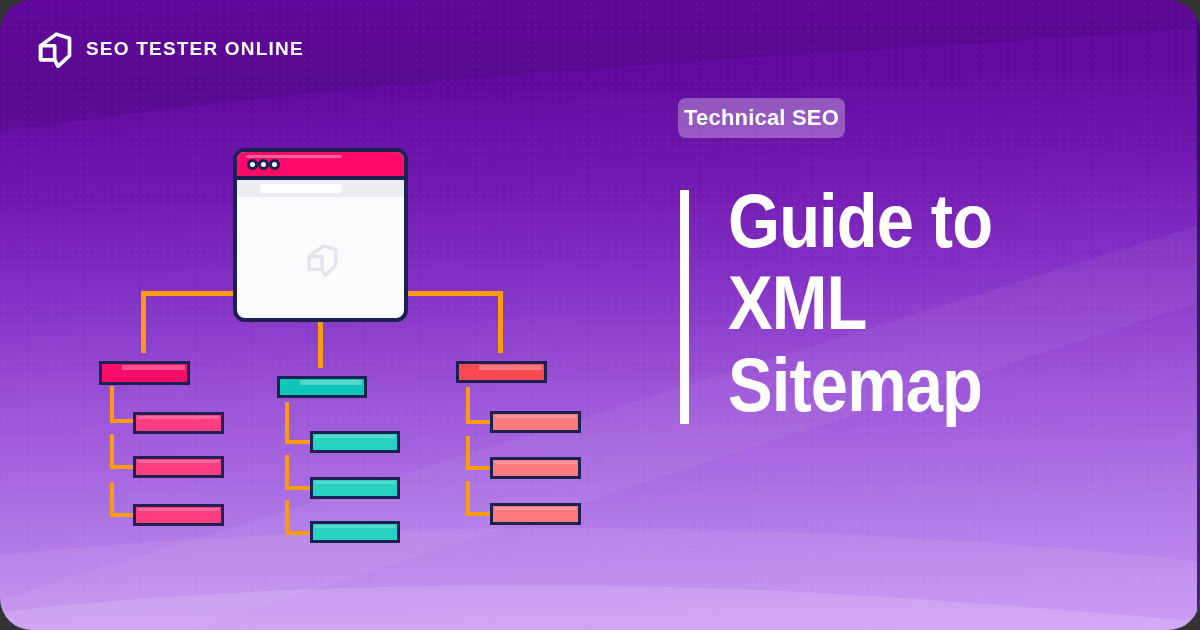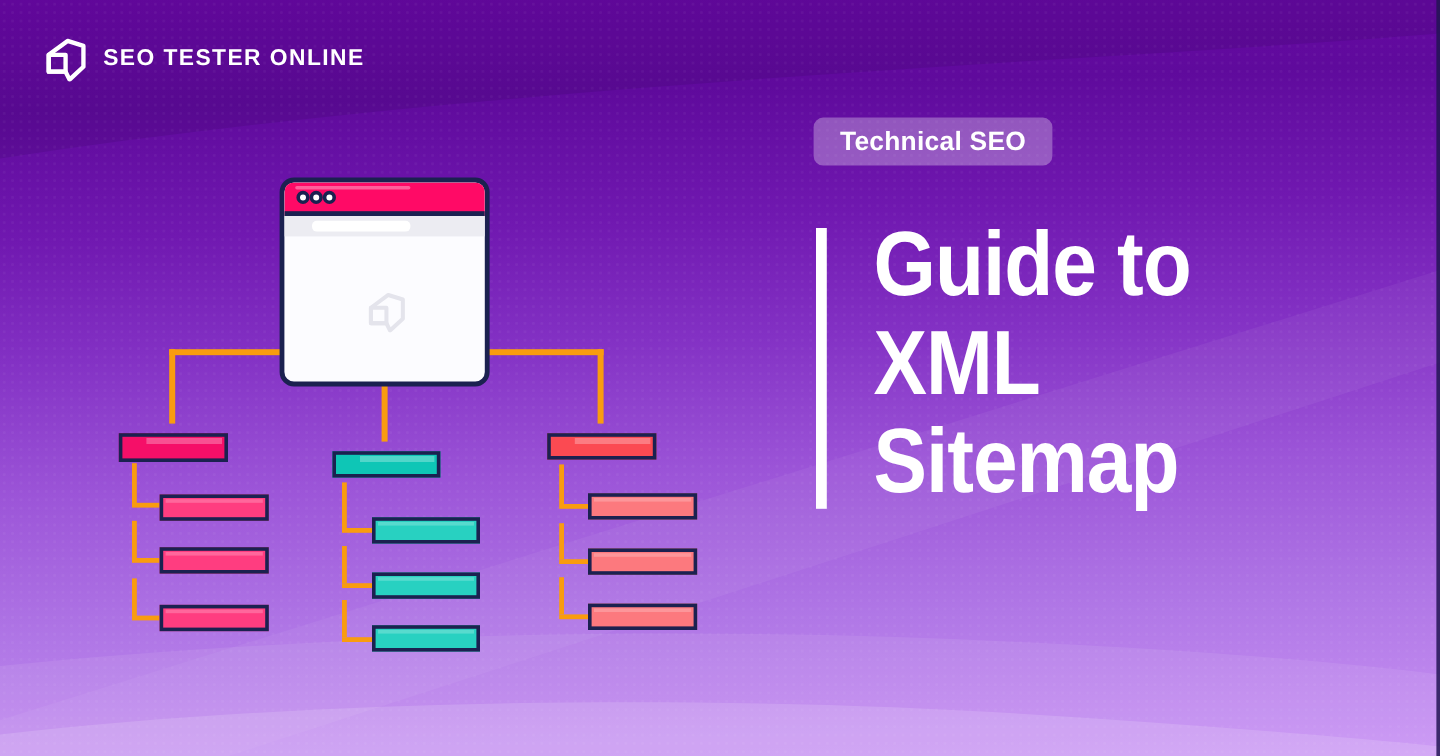"SEO TESTER ONLINE" .banner { border-radius: none -> 32px }
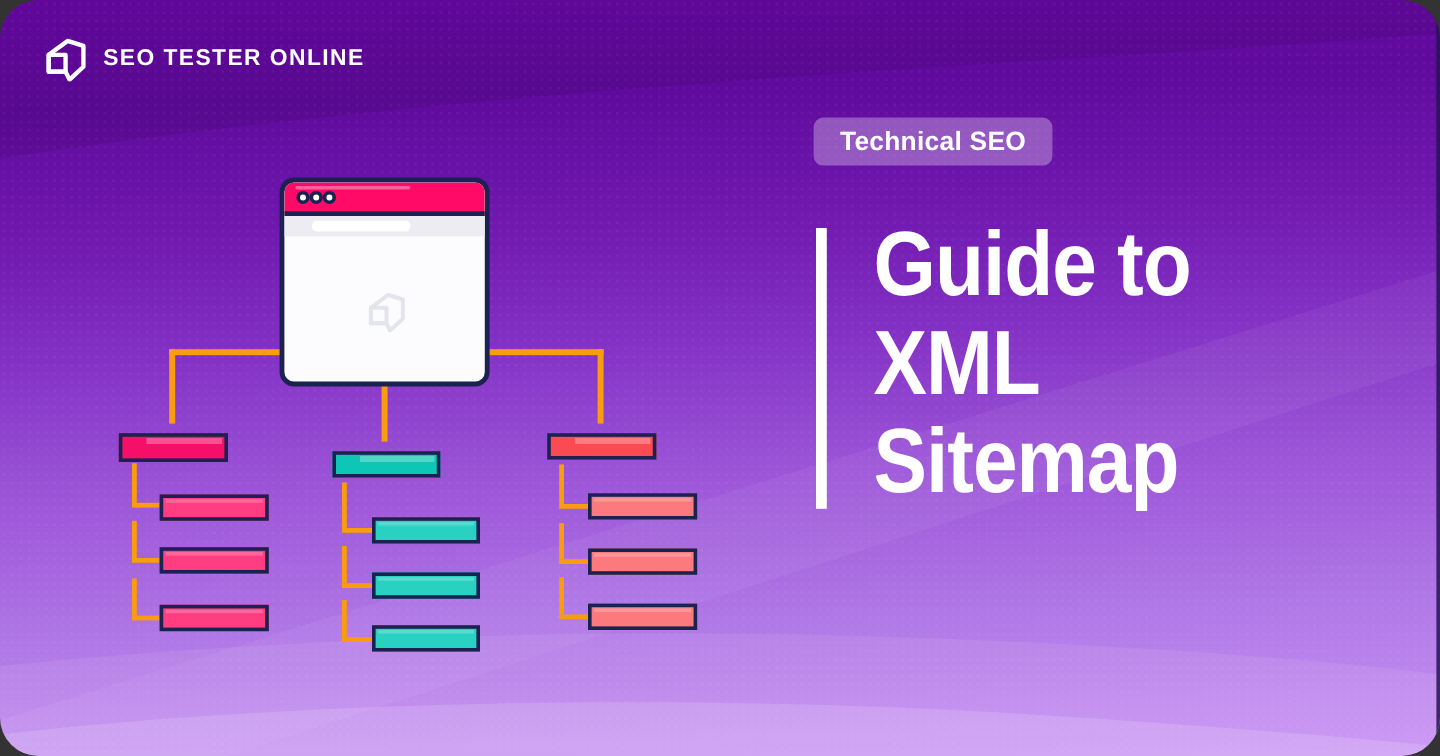"Technical SEO" .badge { padding: 0 22px -> 0 6px }
